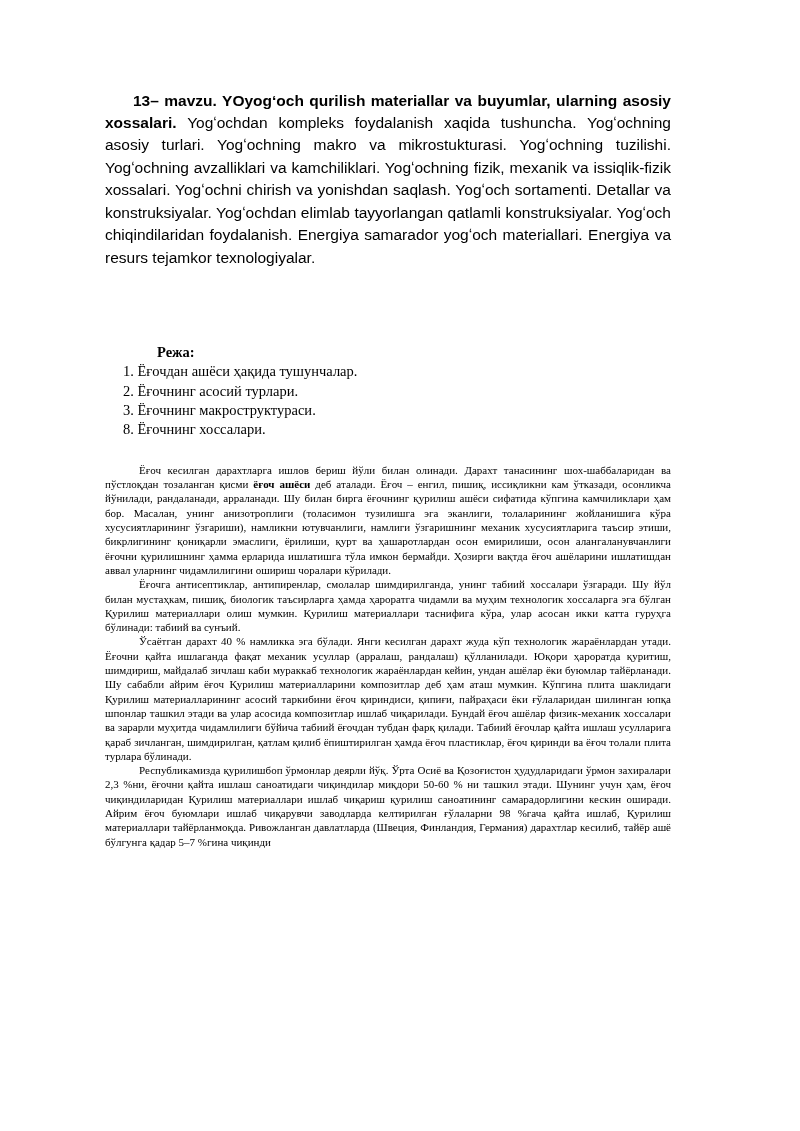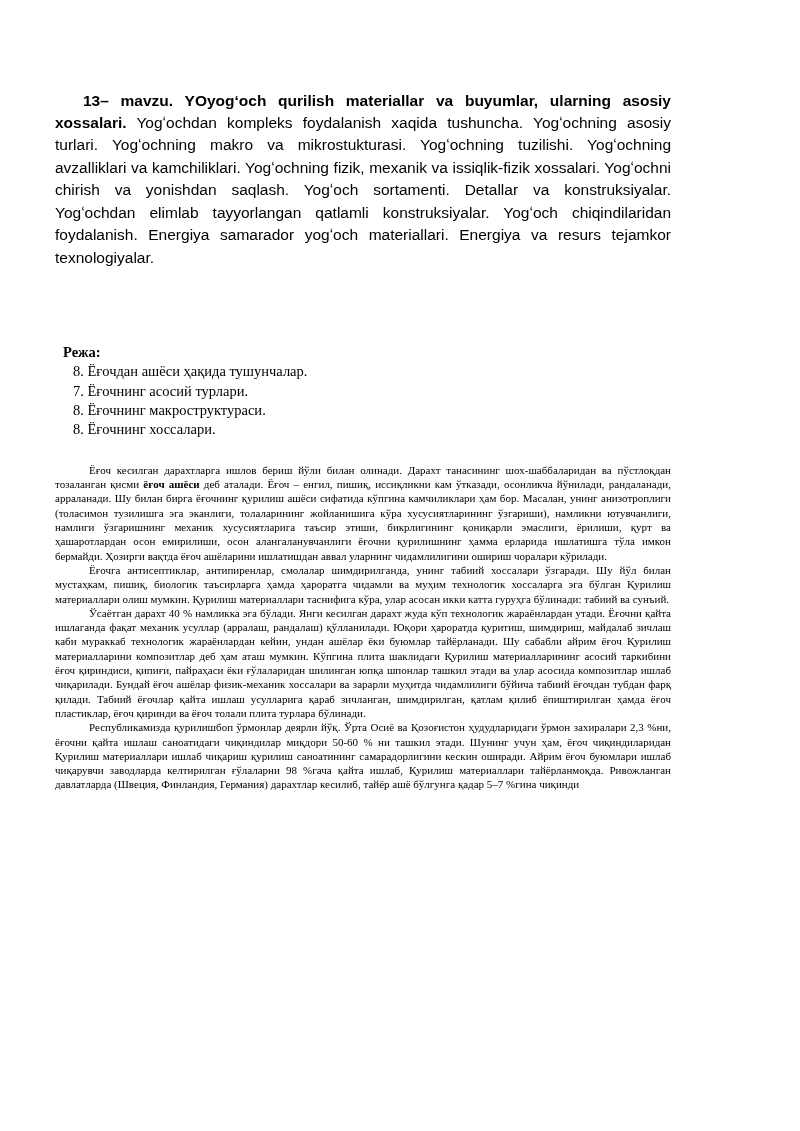"13– mavzu. YOyogʻoch qurilish" .page { padding: 74px 56px 0 55px -> 74px 56px 0 105px }
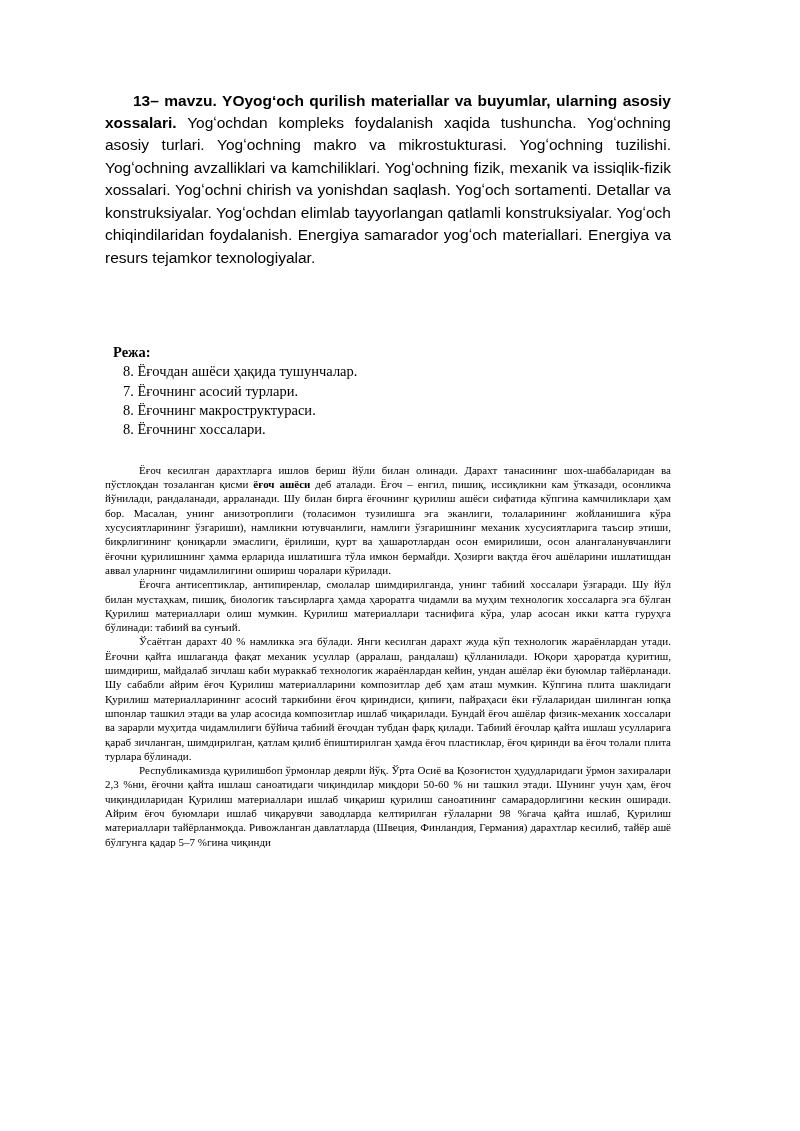"Режа:" .plan-heading { margin-left: none -> 44px }
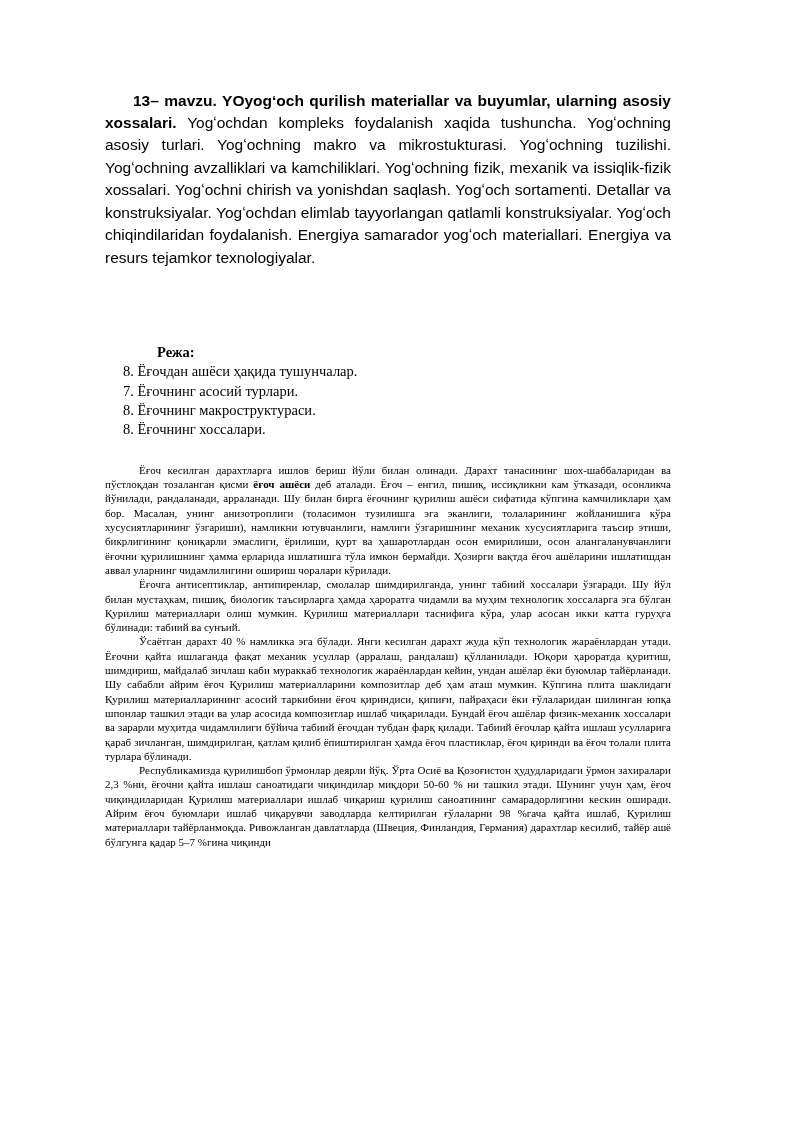"8. Ёғочдан ашёси ҳақида тушунчалар." li { text: 8 -> 1 }
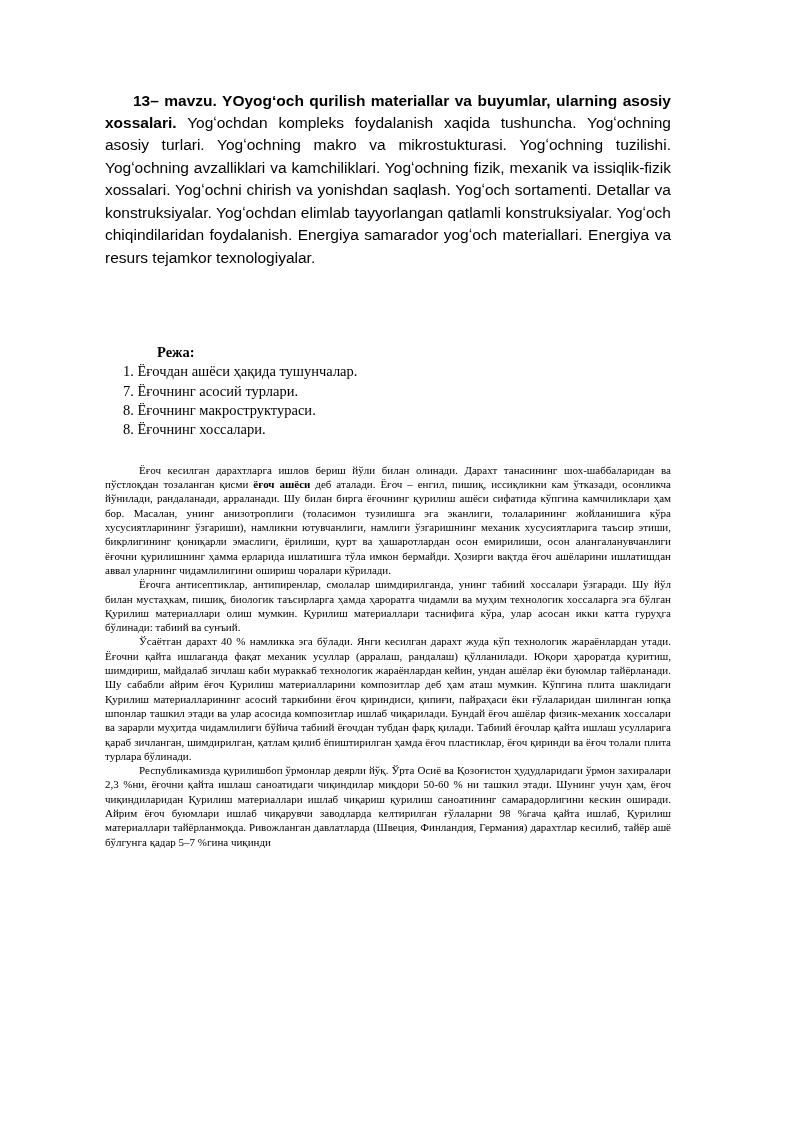"7. Ёғочнинг асосий турлари." li { text: 7 -> 2 }
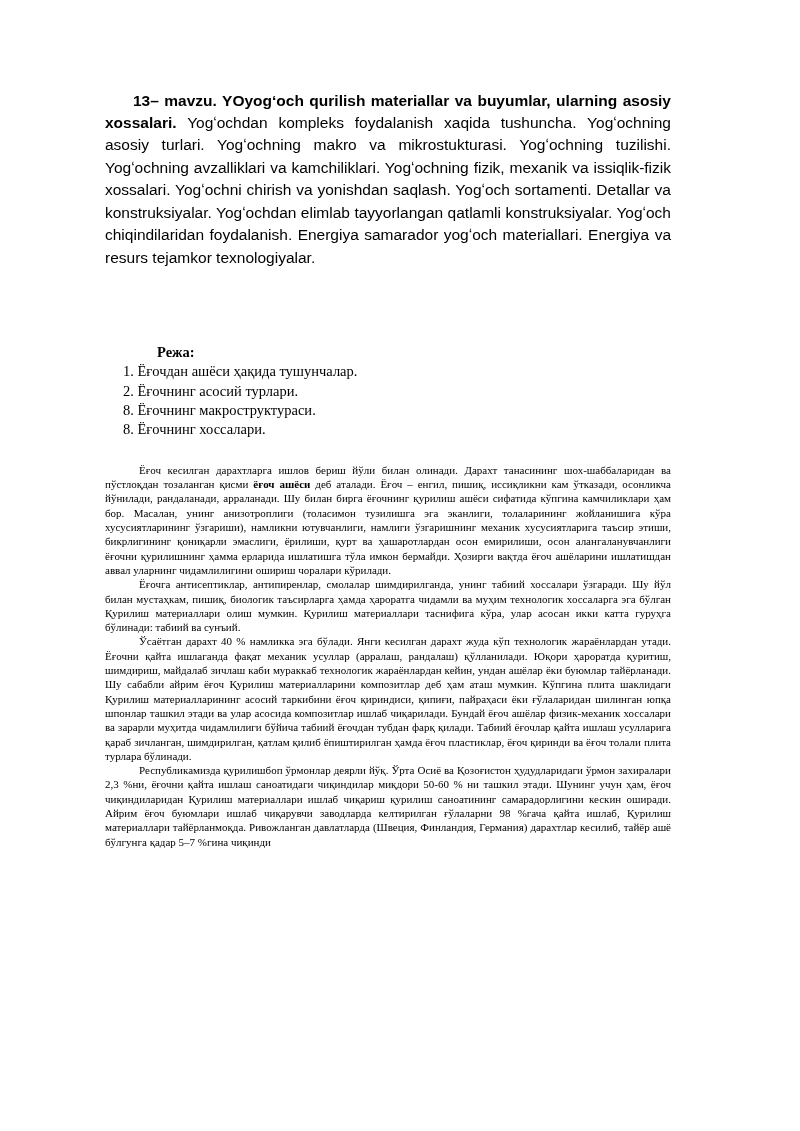"8. Ёғочнинг макроструктураси." li { text: 8 -> 3 }
